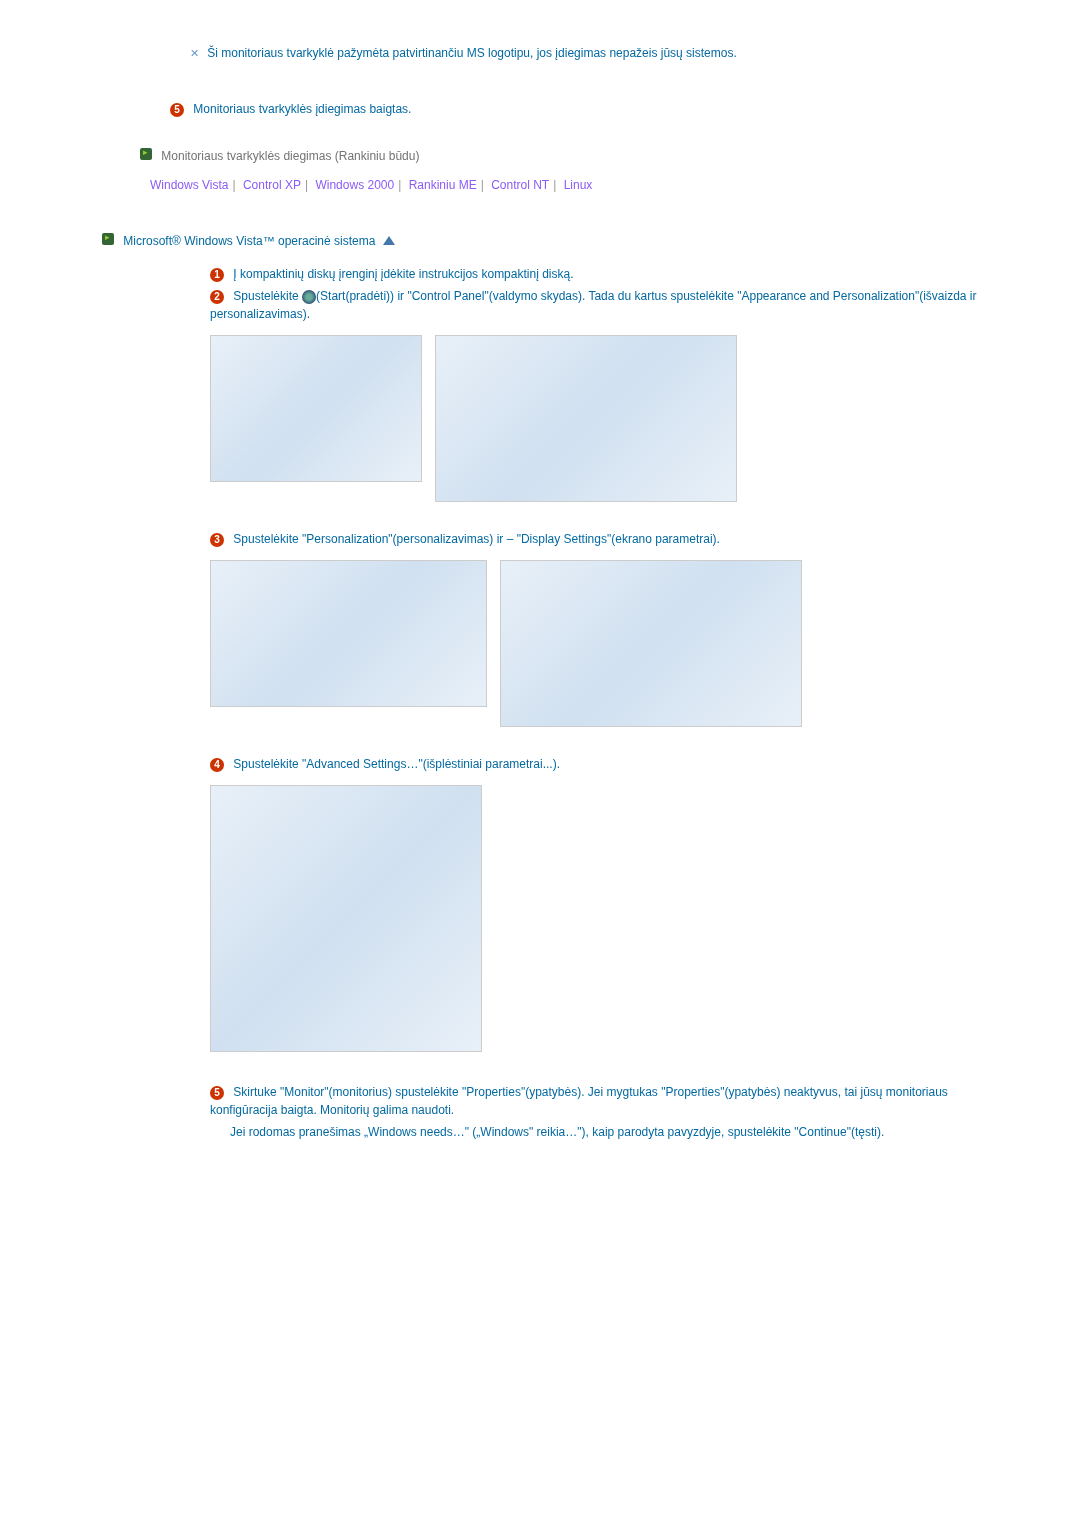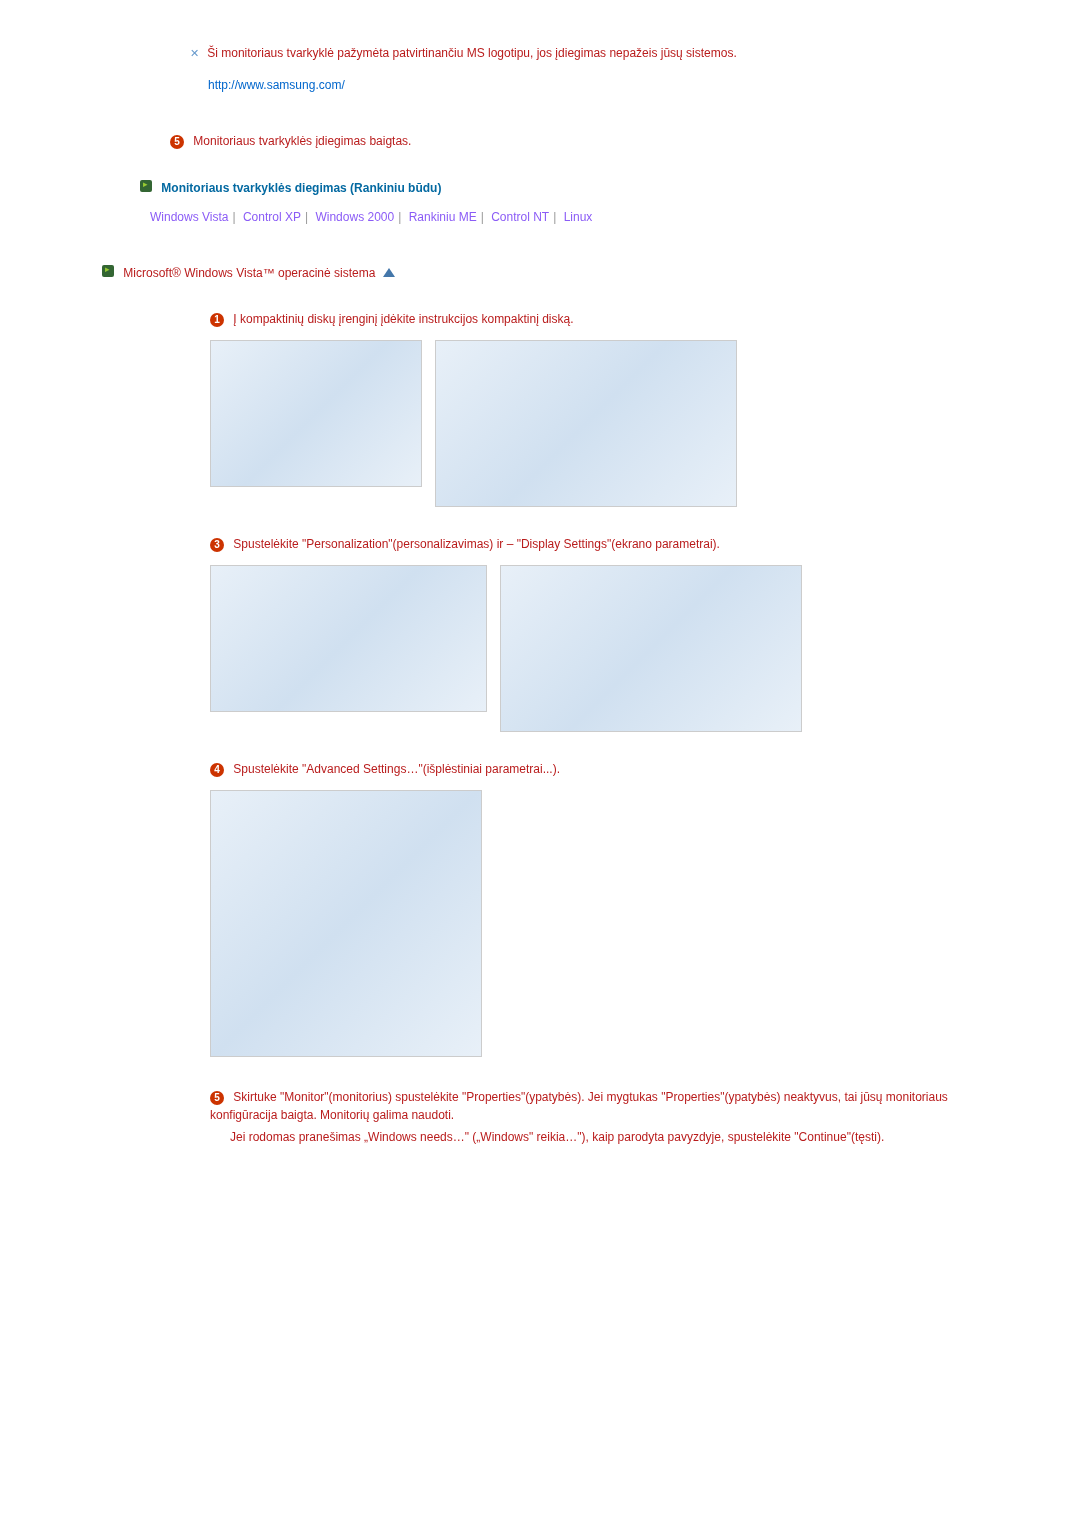"Ši monitoriaus tvarkyklė pažymėta" .gray-text { color: #b91c1c -> #0369a1 }
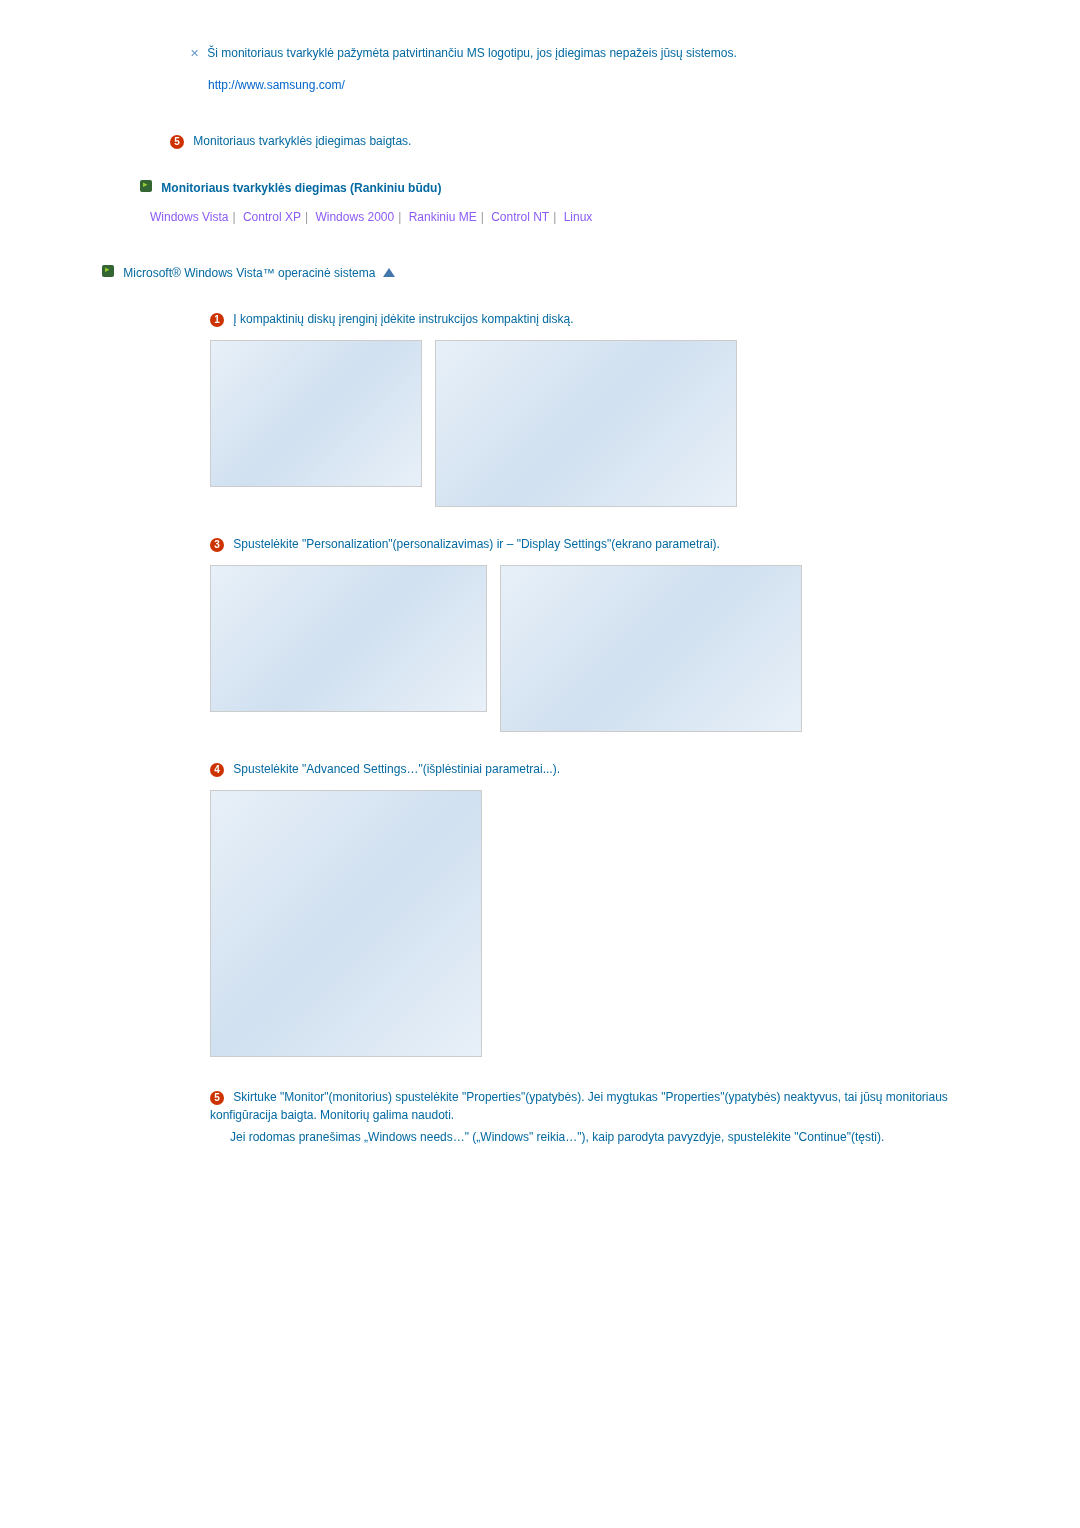"http://www.samsung.com/" p.link-text { html: <p><a>http://www.samsung.com/</a></p> -> none }
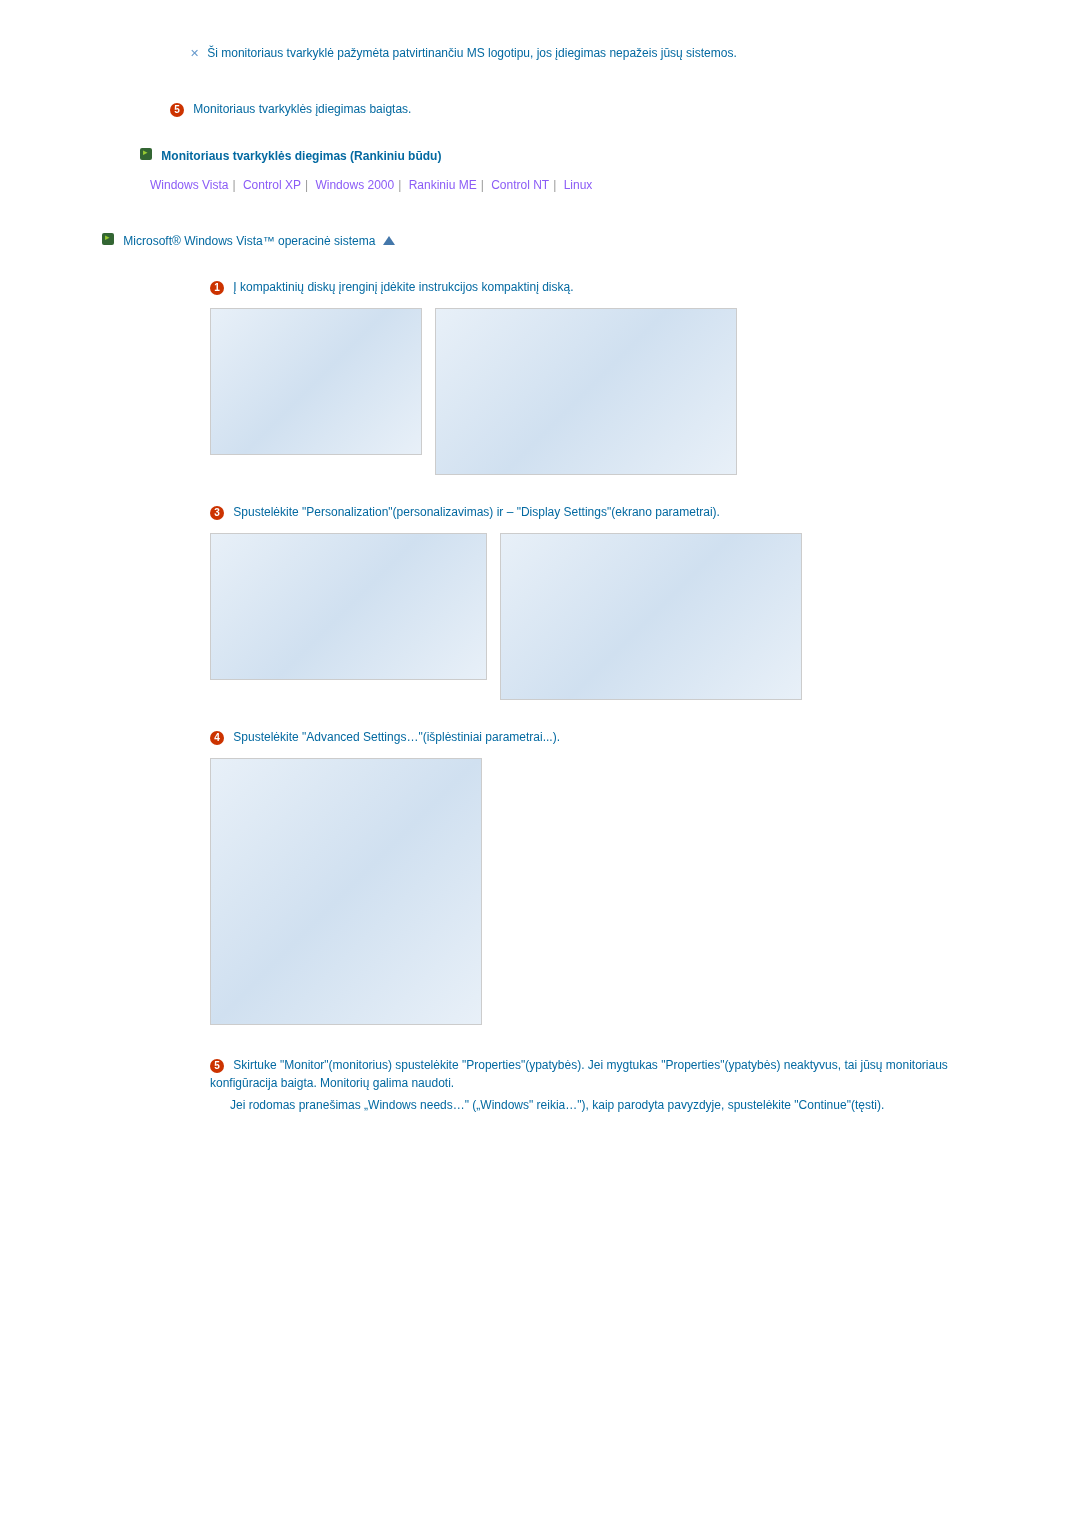"Monitoriaus tvarkyklės diegimas" .section-title { color: #0369a1 -> #737373; font-weight: bold -> normal }
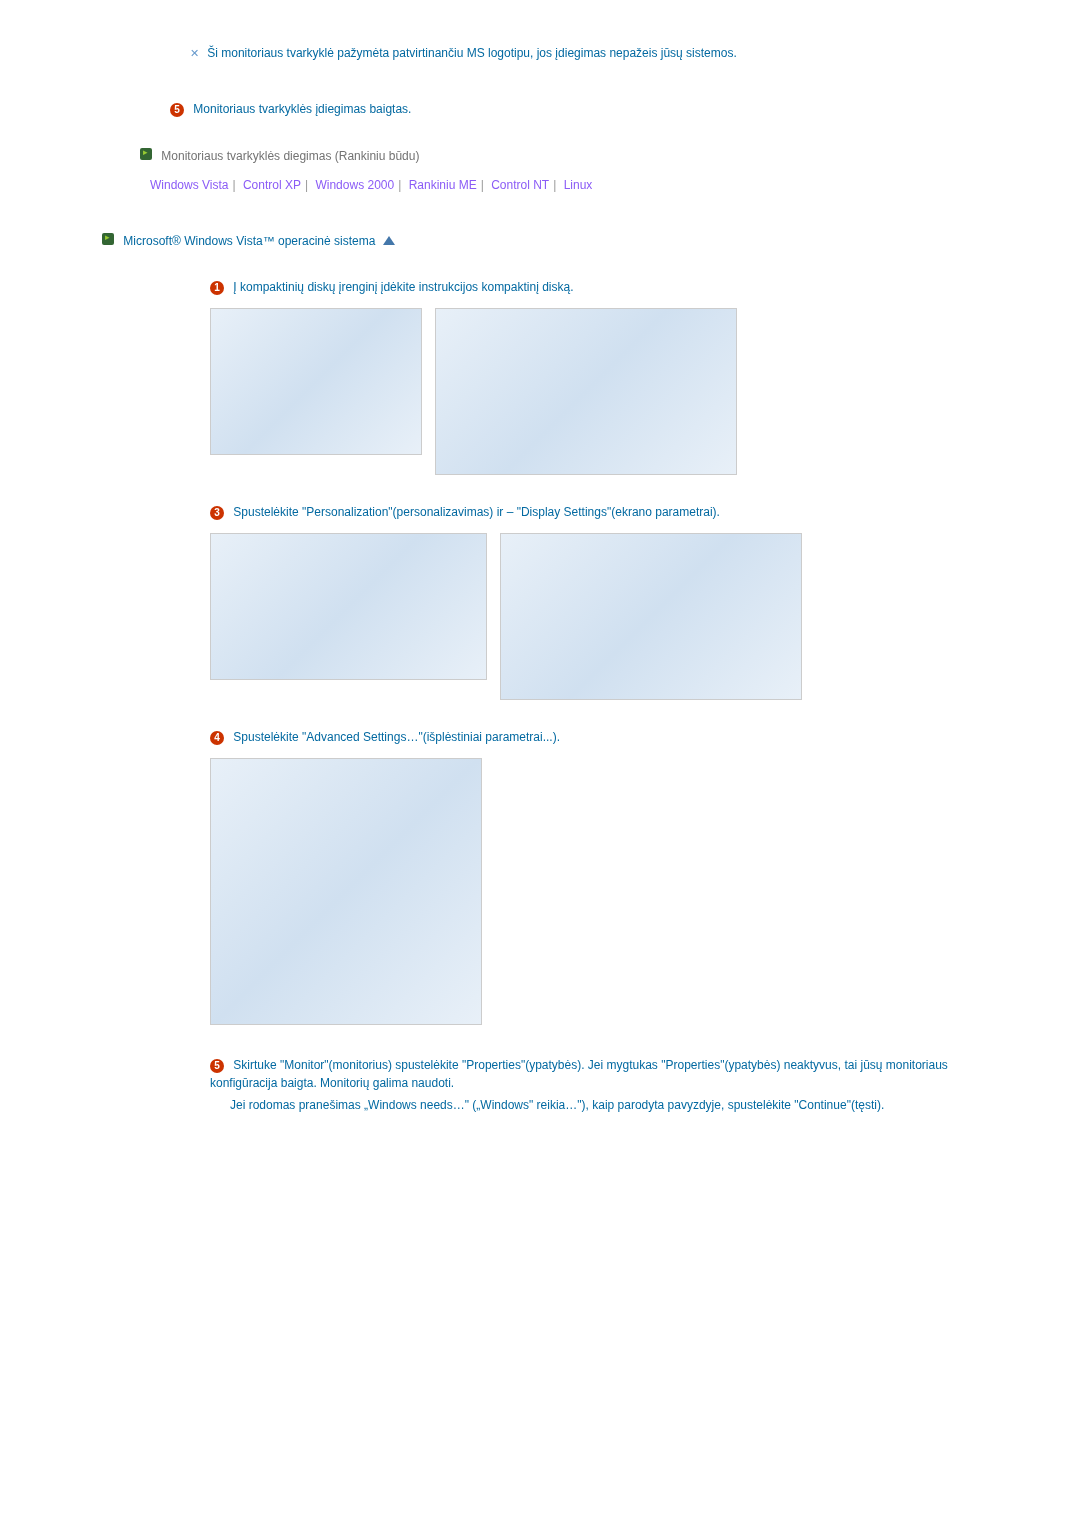"1 Į kompaktinių diskų įrenginį" div.step-block { margin-top: 28px -> 15px }
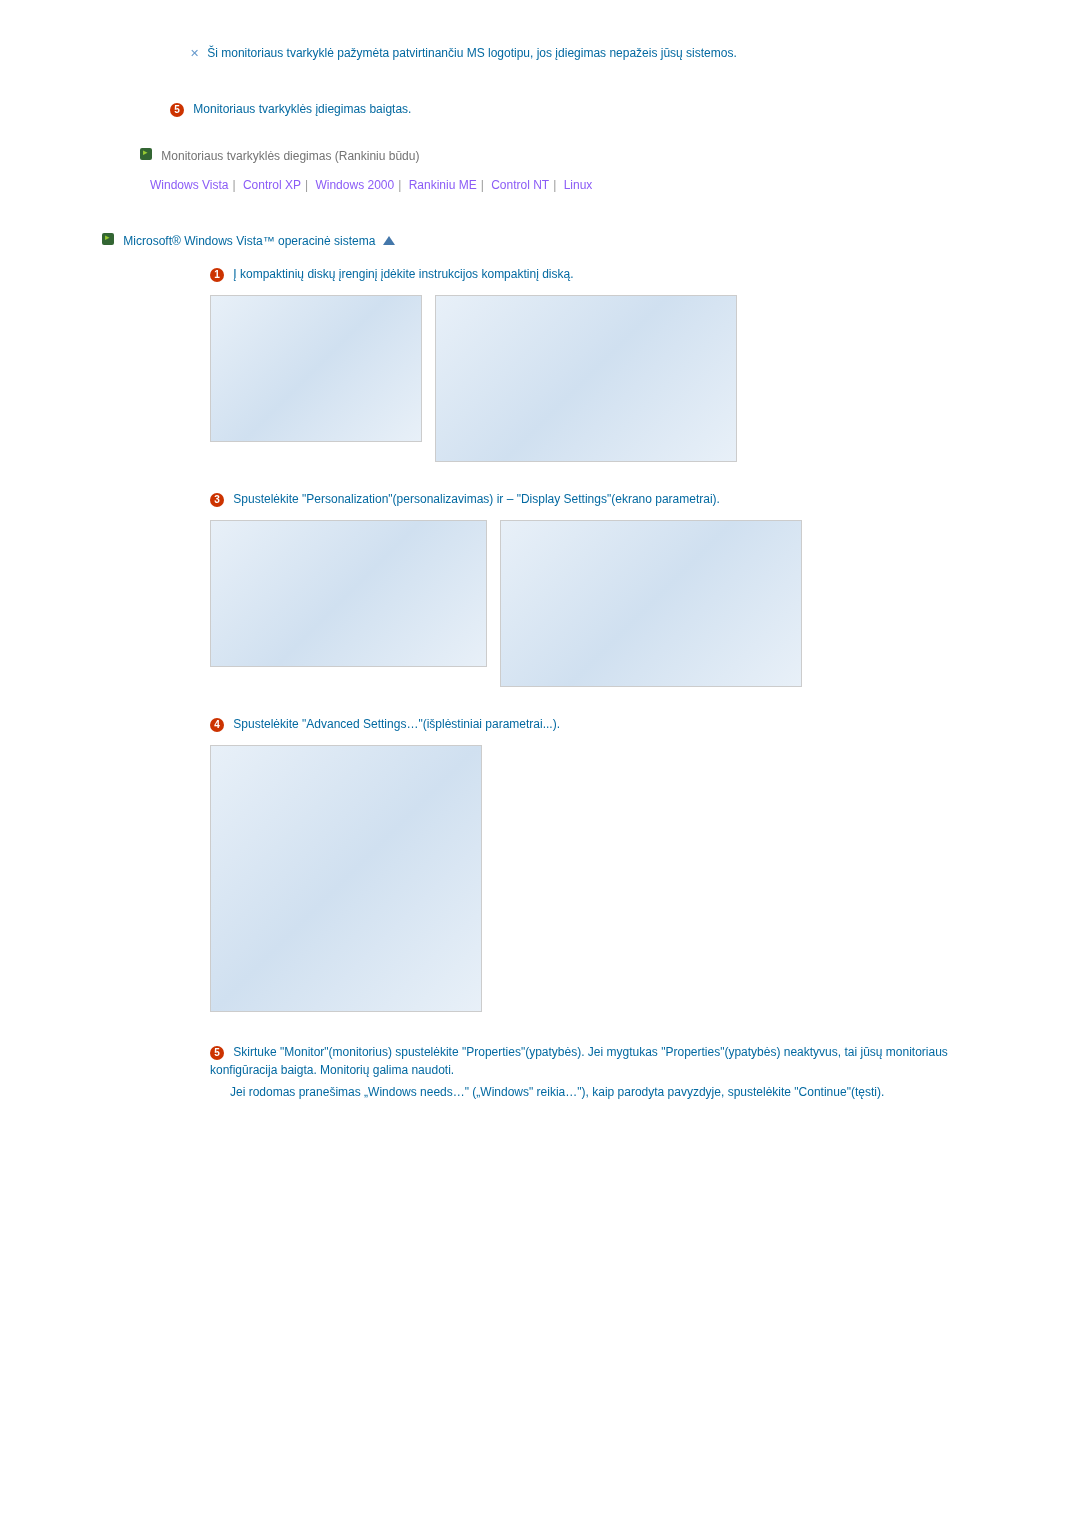"2 Spustelėkite (Start(pradėti)) ir" p { html: none -> <p> <span>2</span> <span>Spustelėkite </span><span></span><span>(Start(pradėti)) ir "Control Panel"(valdymo skydas). Tada du kartus spustelėkite "Appearance and Personalization"(išvaizda ir personalizavimas).</span> </p> }
